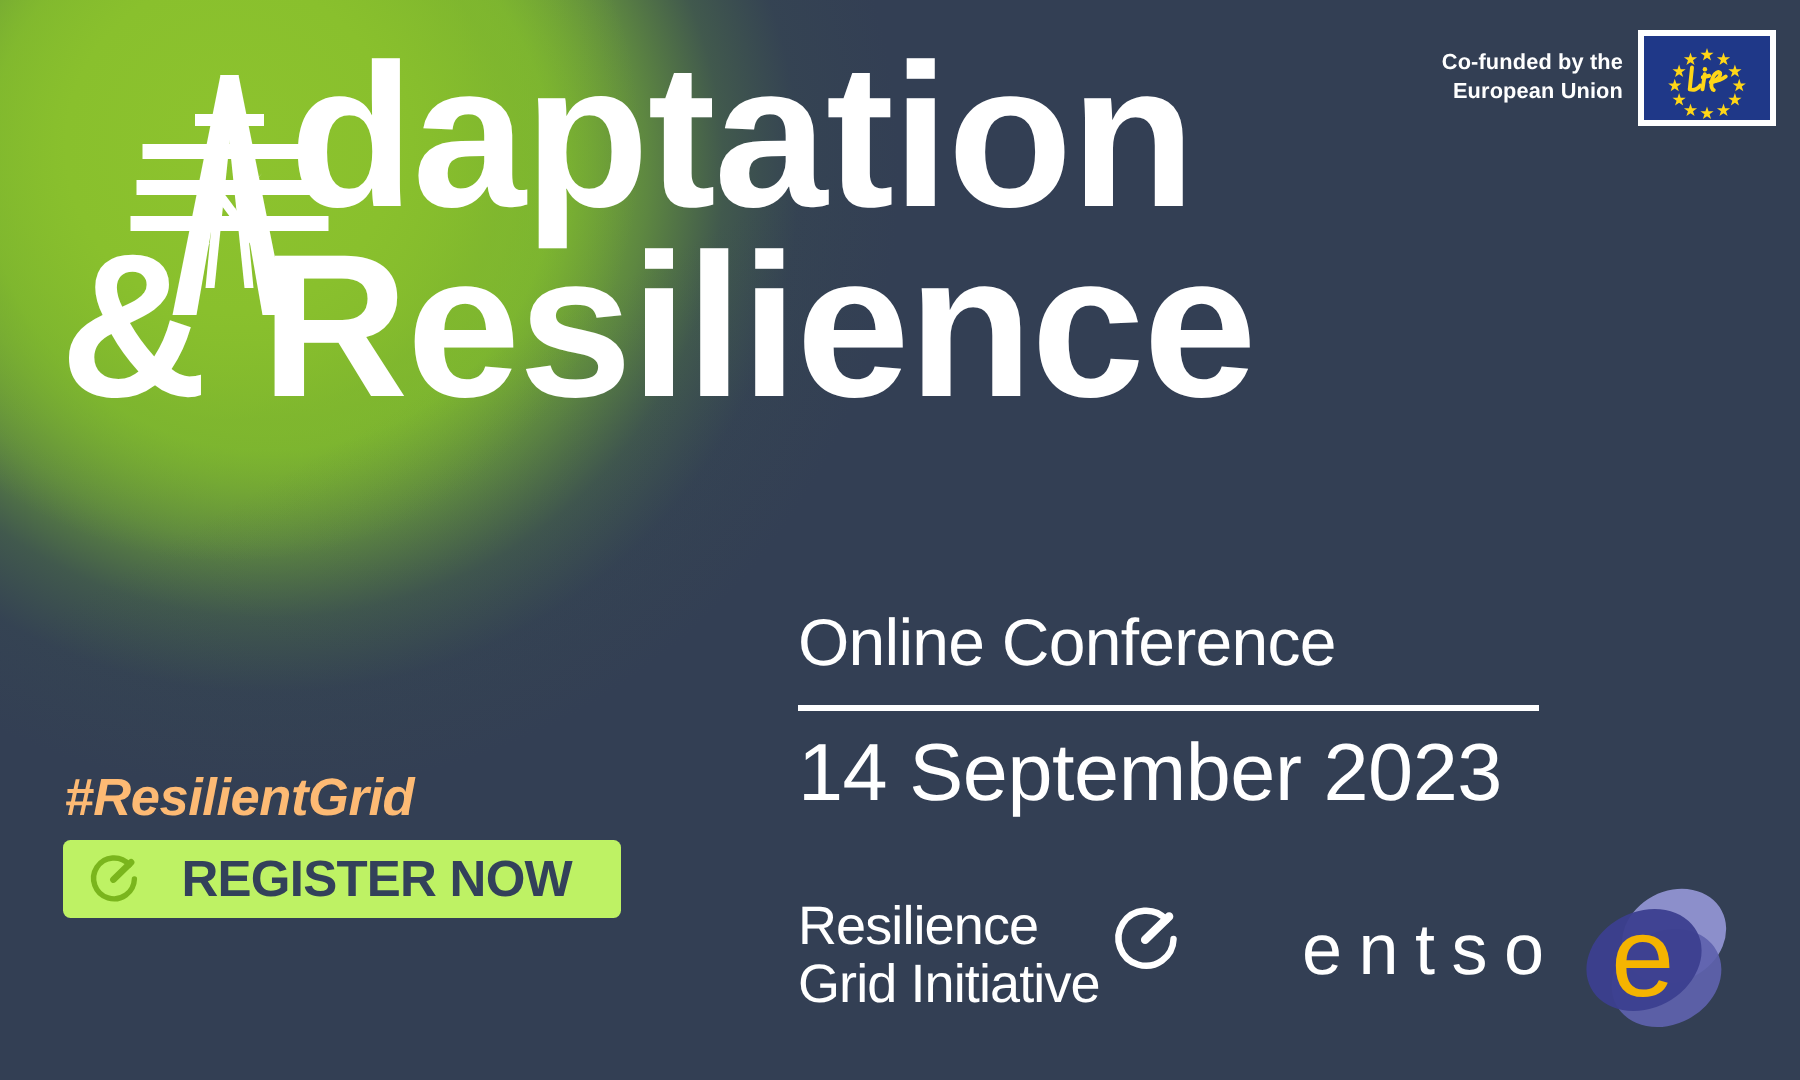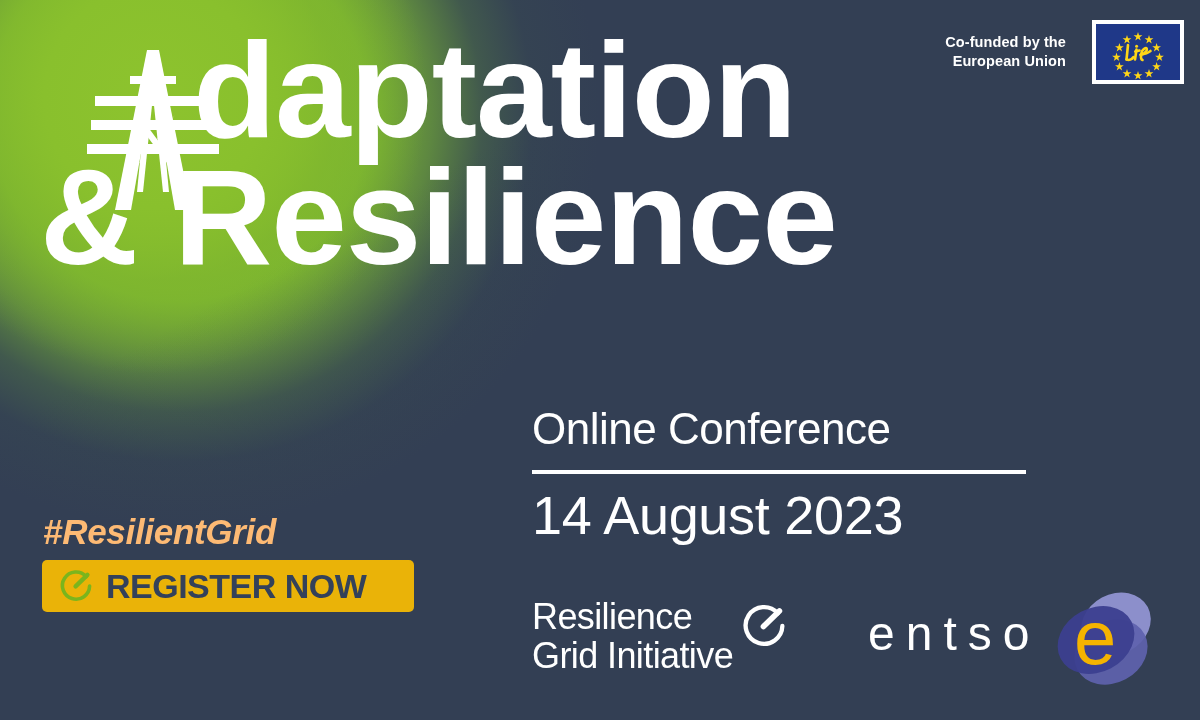"Co-funded by the" .eu-block { gap: 26px -> 10px }
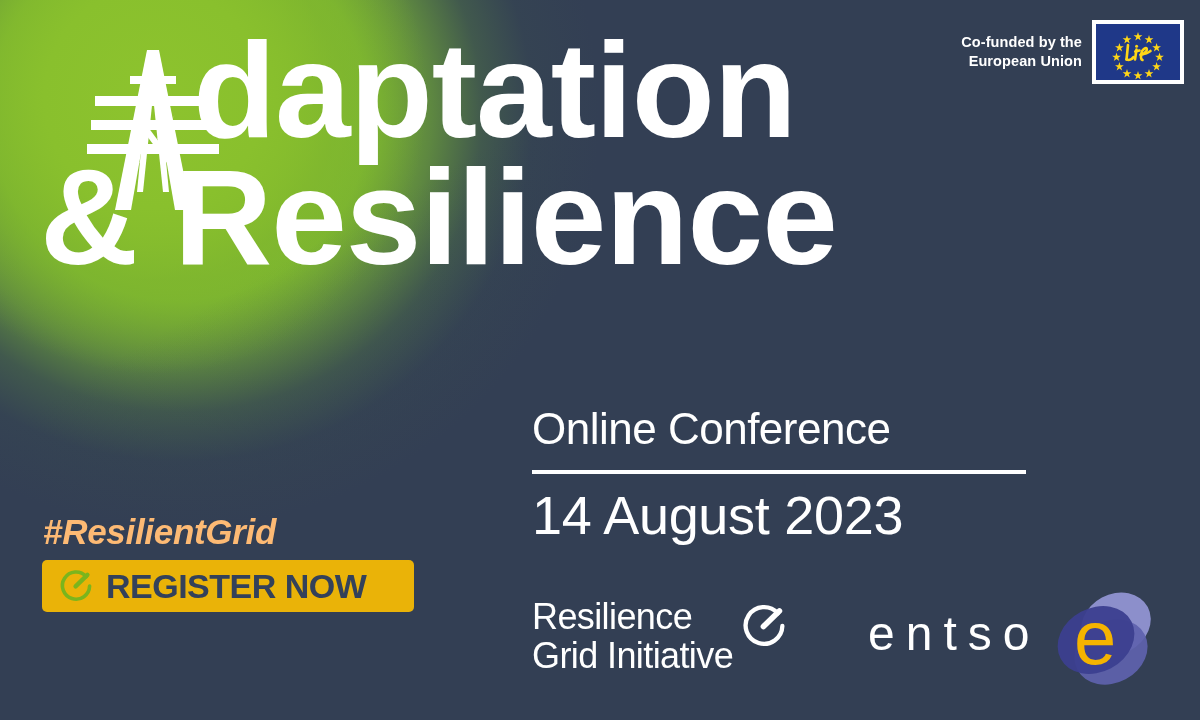"14 August 2023" div.conf-date { text: August -> September }
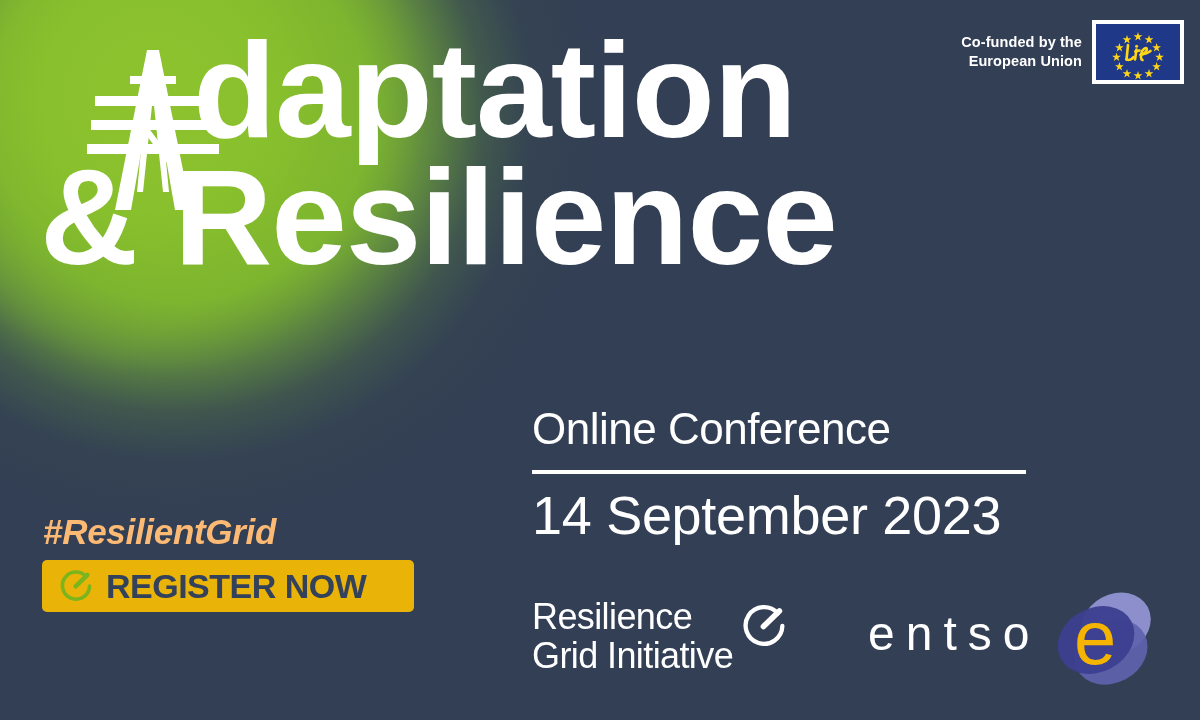"REGISTER NOW" .register-btn { background: #eab308 -> #bef264; gap: 10px -> 25px }
